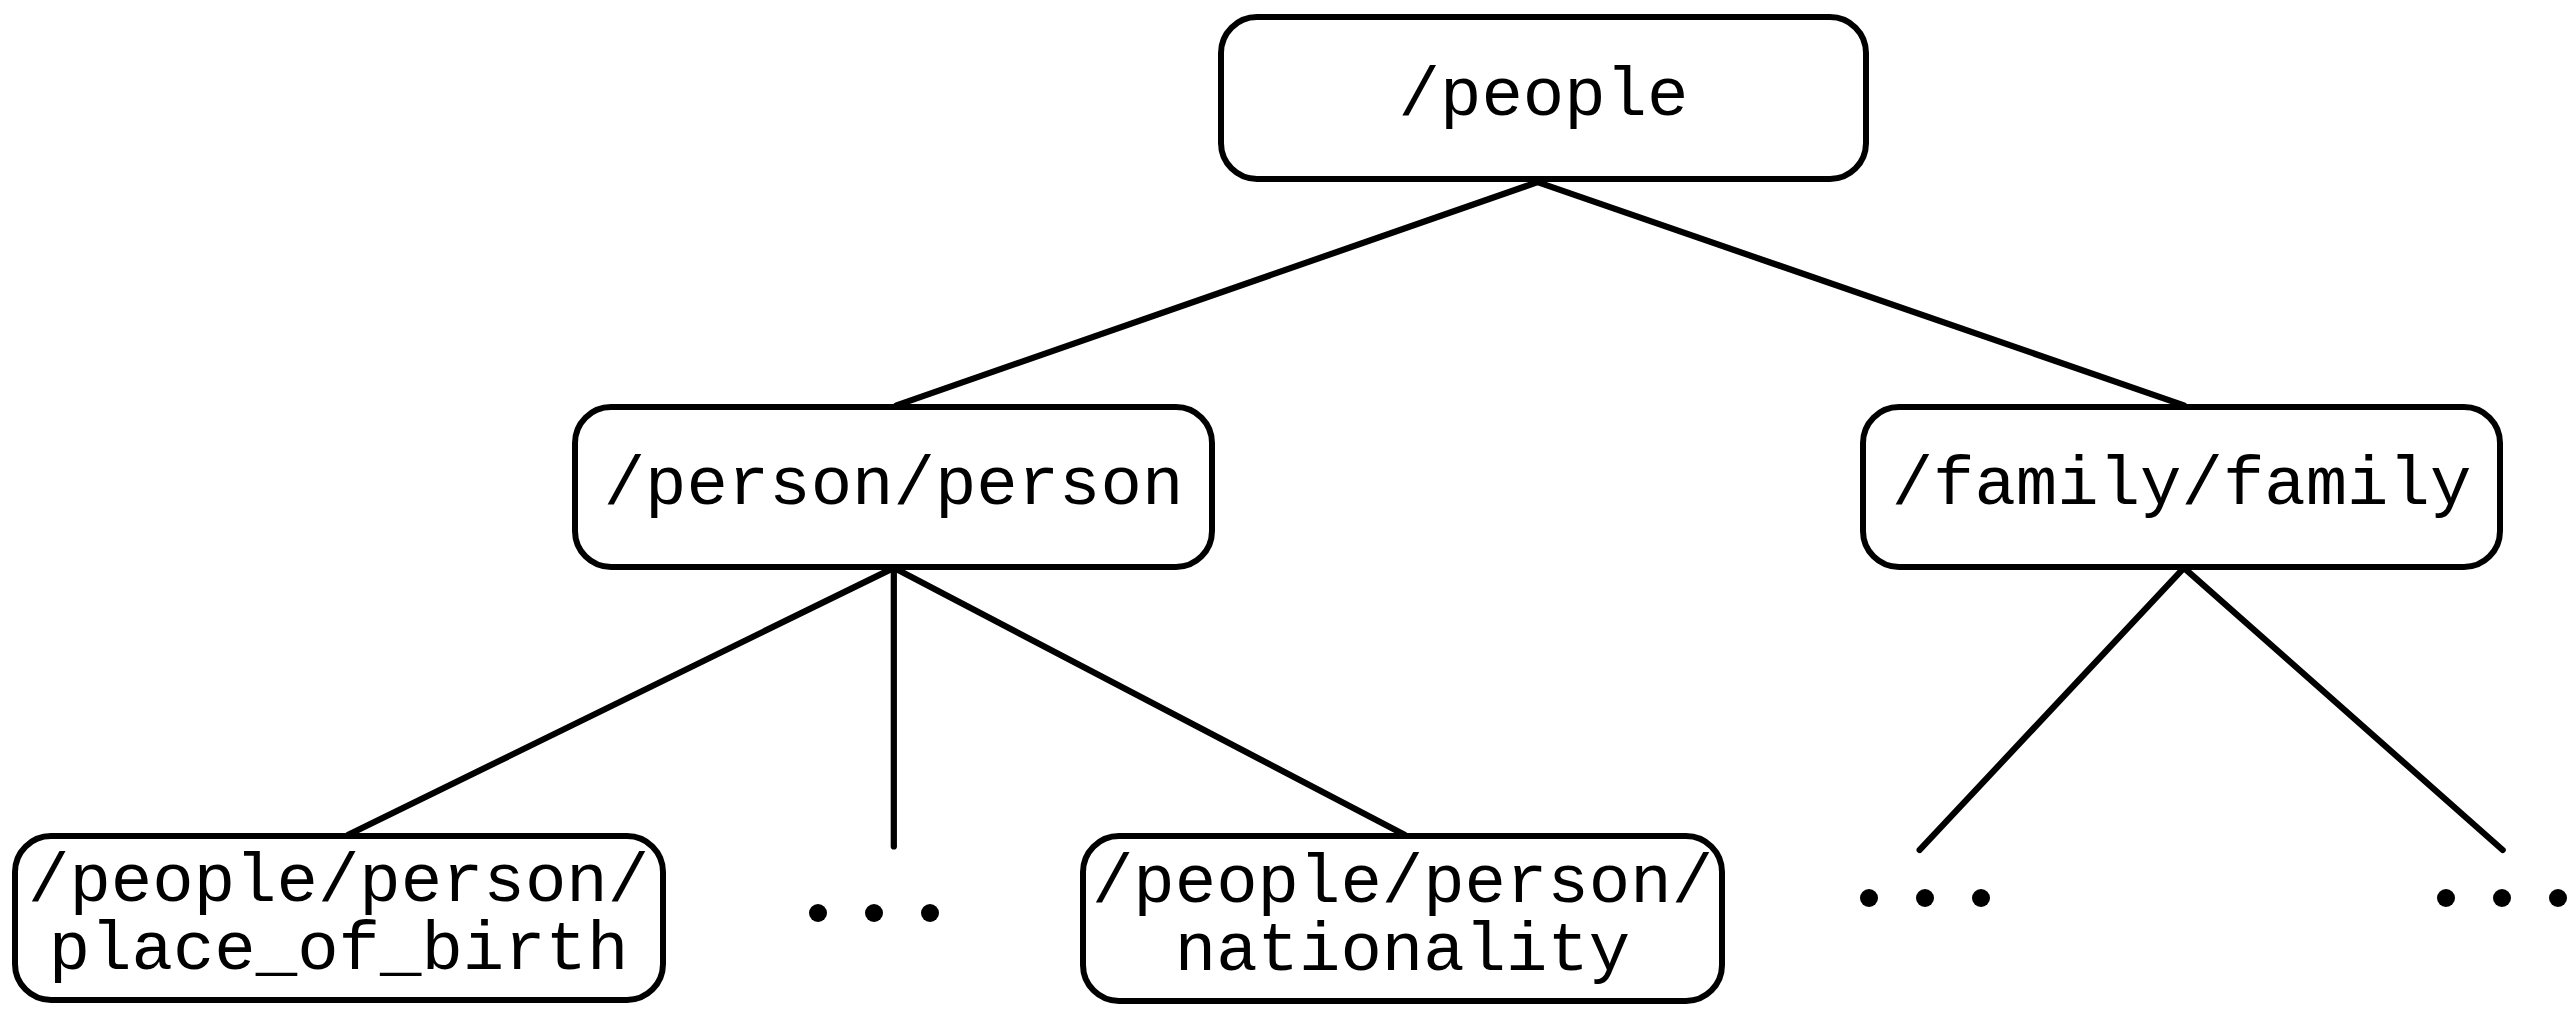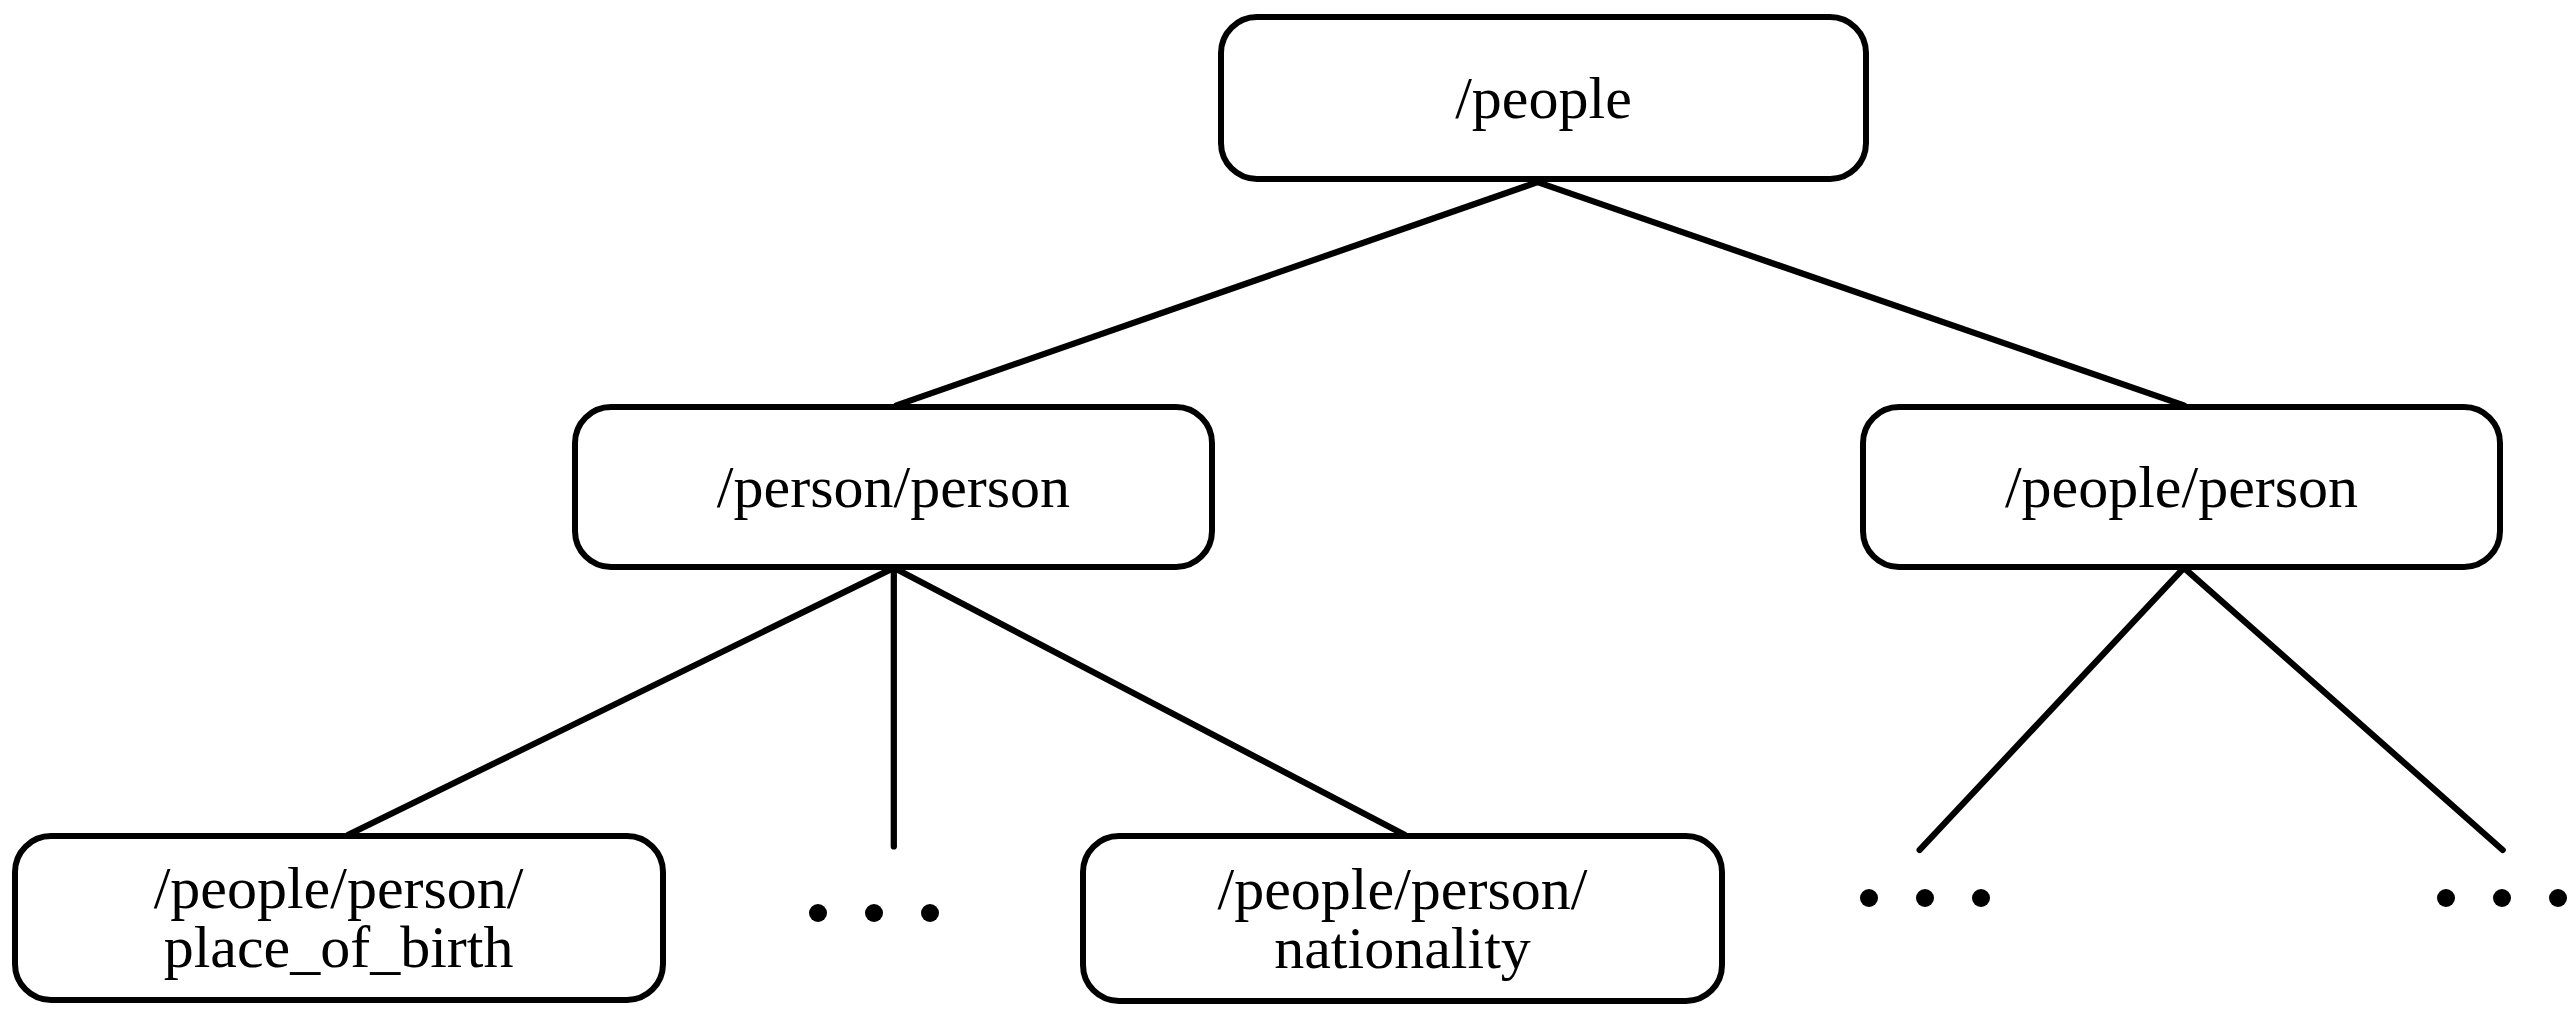"/people" .node .label { font-family: none -> Liberation Mono, monospace; font-size: 60px -> 69px }
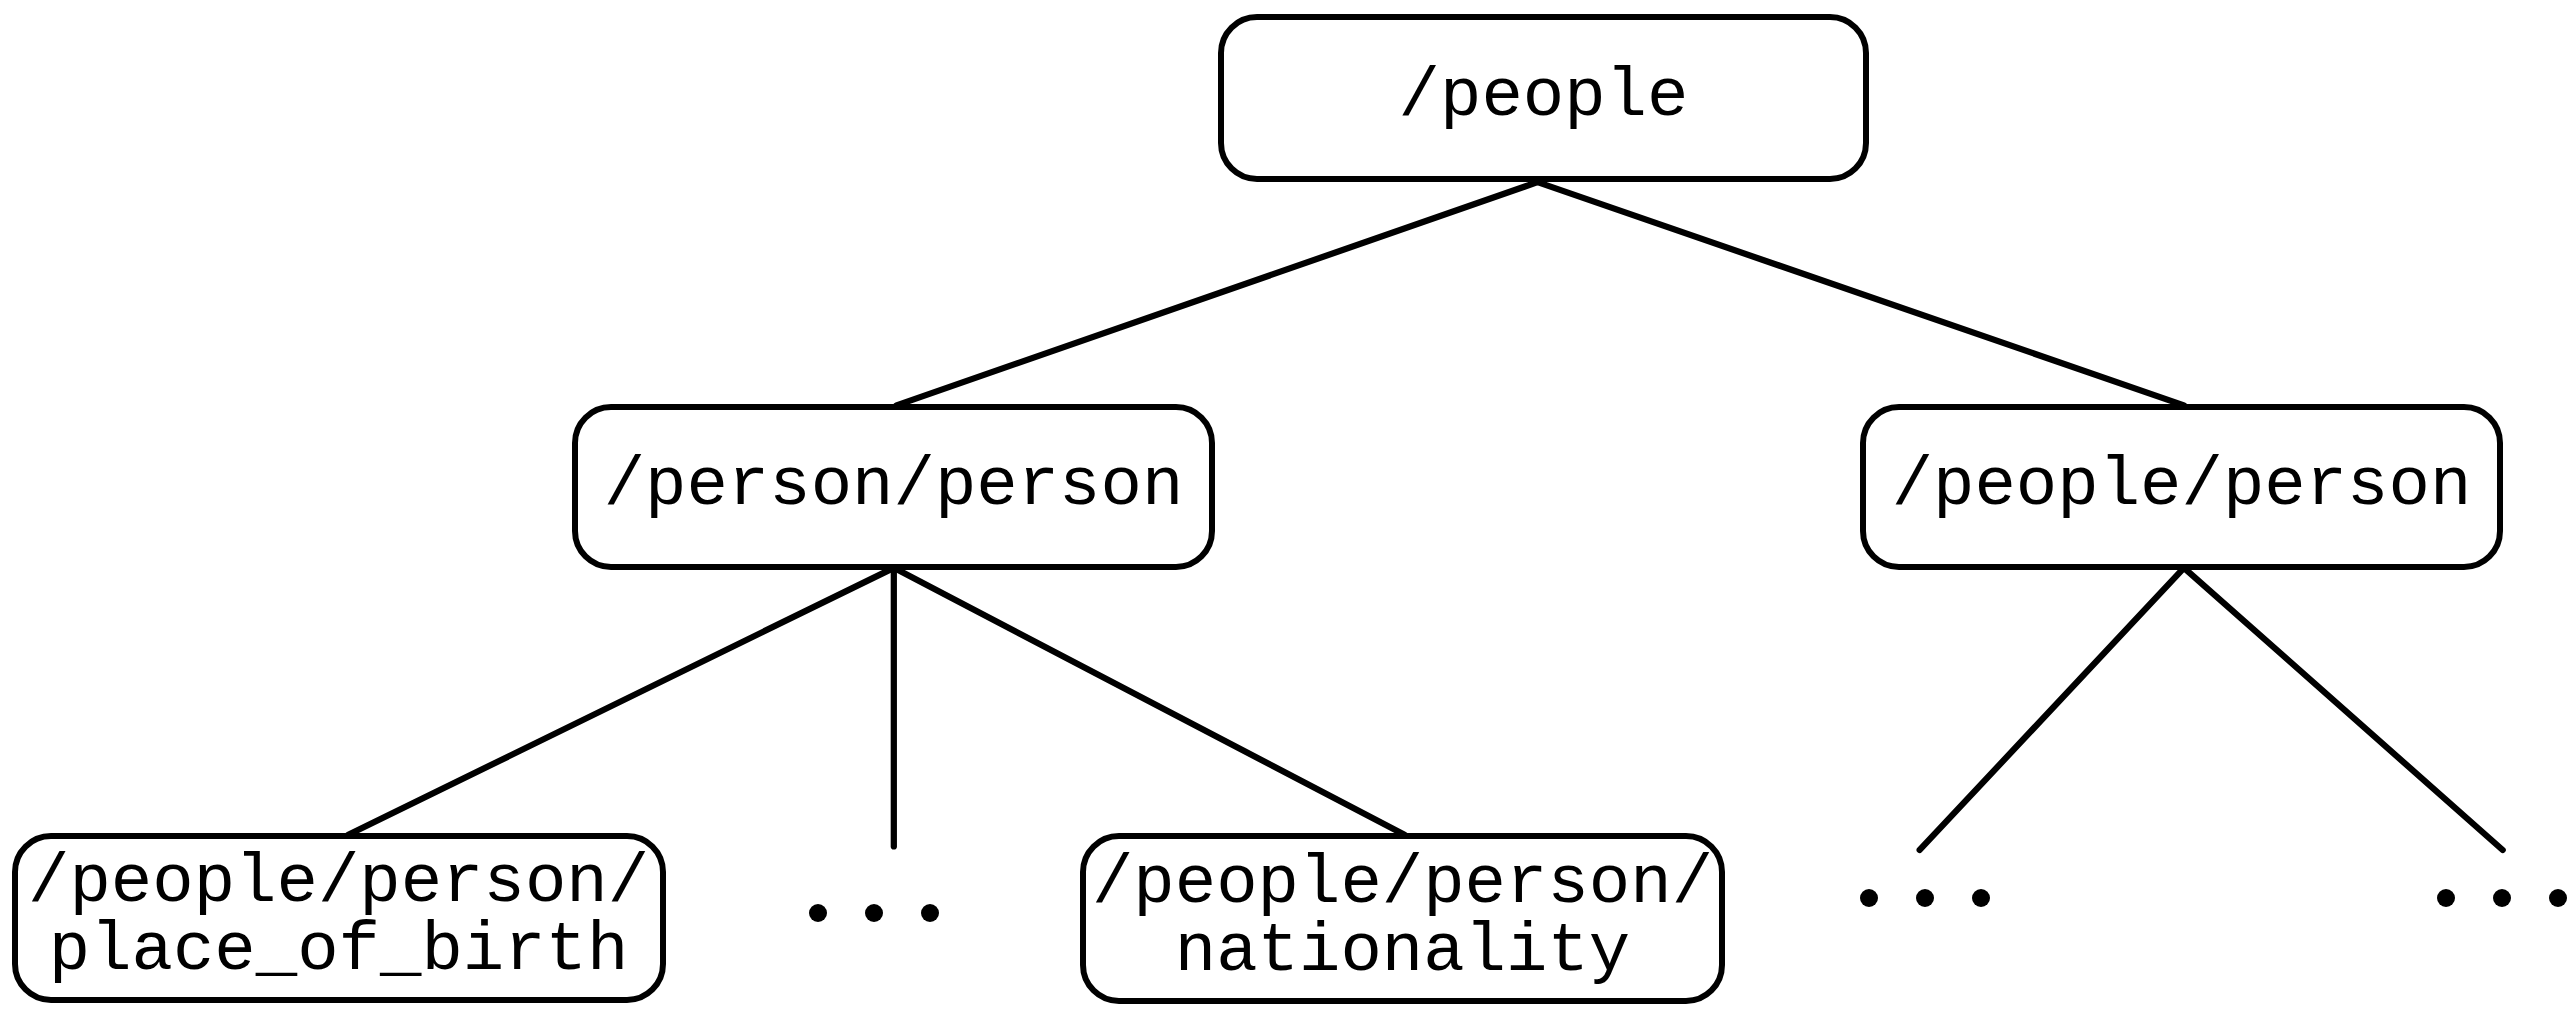"/people/person" span.label { text: /people/person -> /family/family }
